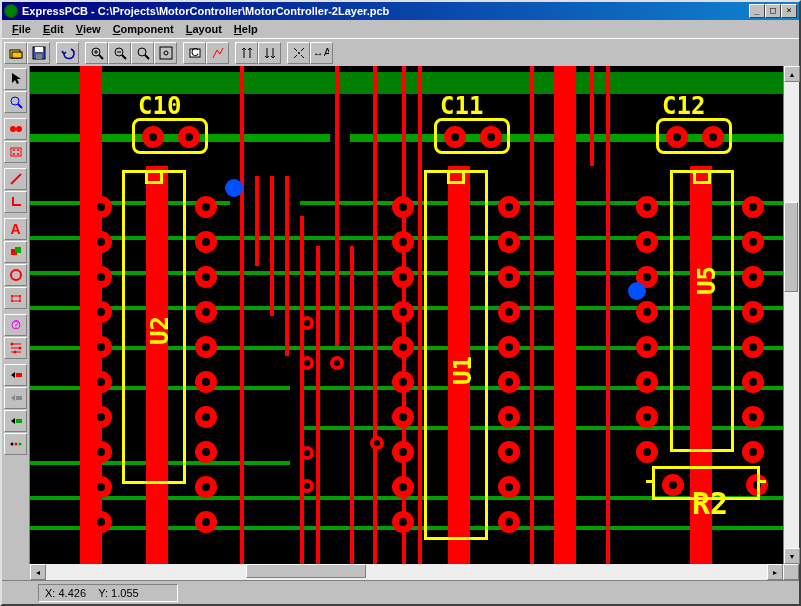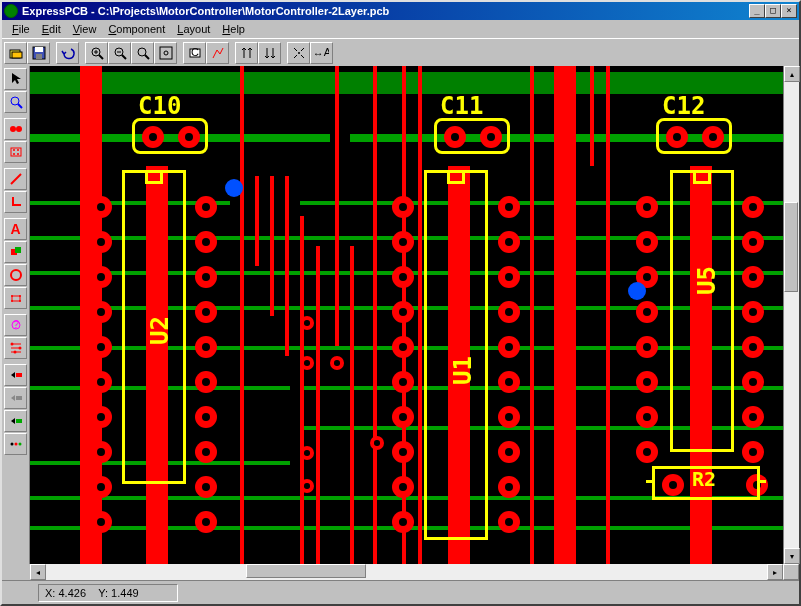"File" .menu-item { font-weight: none -> bold }
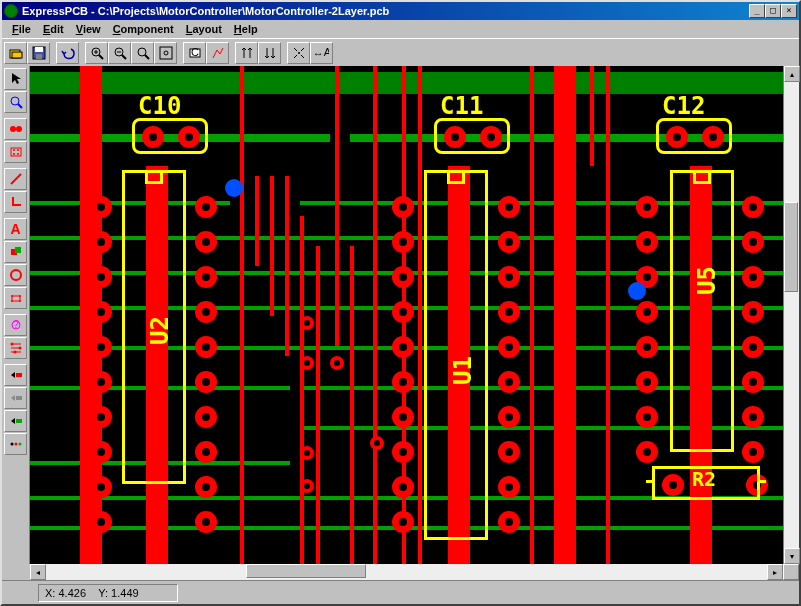"R2" div.pcb-text { font-size: 20px -> 30px; top: 401px -> 420px }
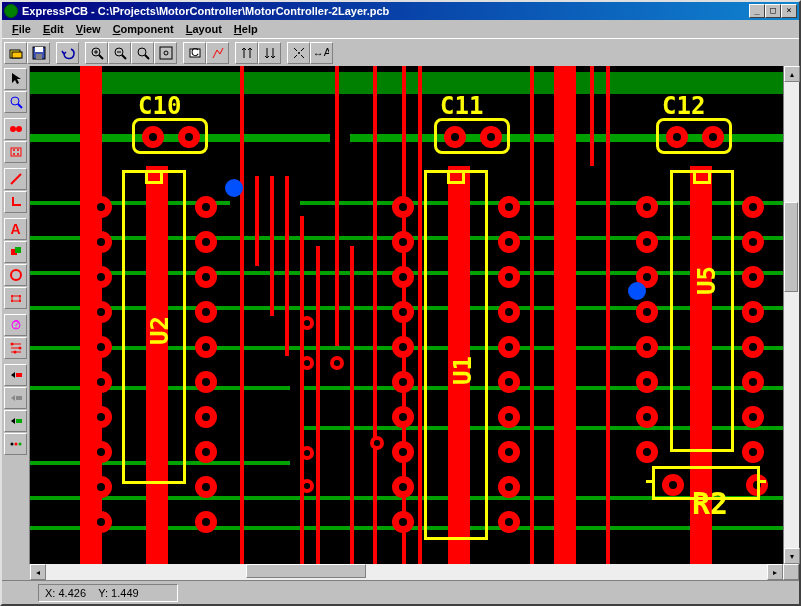"1.449" span { text: 1.449 -> 1.055 }
